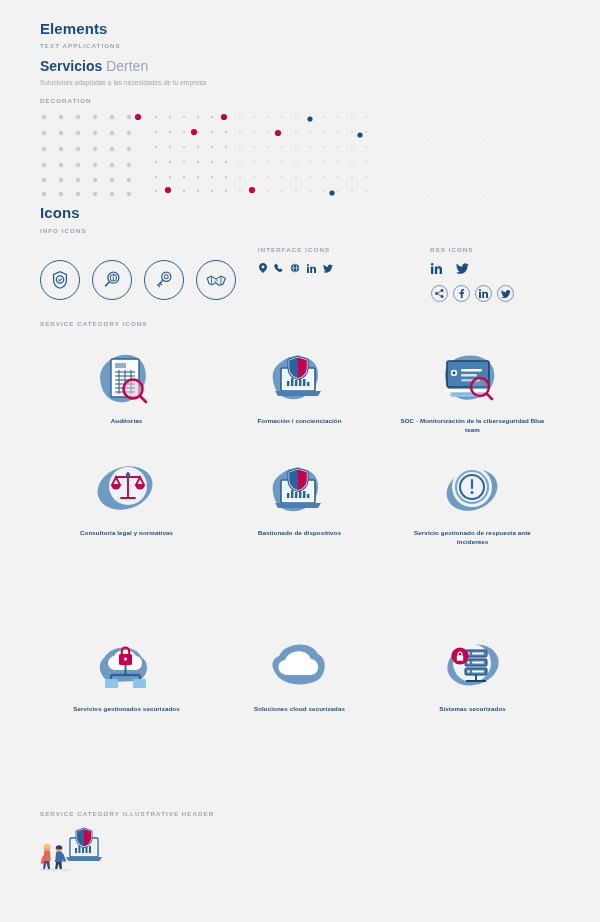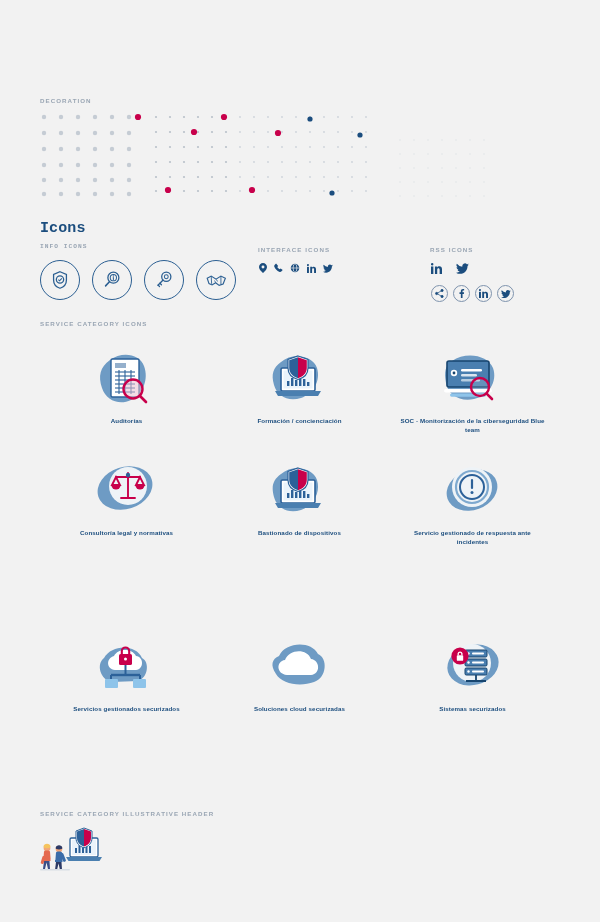"Elements" div.hdr { html: none -> <div> <div>Elements</div> <div>TEXT APPLICATIONS</div> <div><b>Servicios</b> <span>Derten</span></div> <div>Soluciones adaptadas a las necesidades de tu empresa</div> </div> }
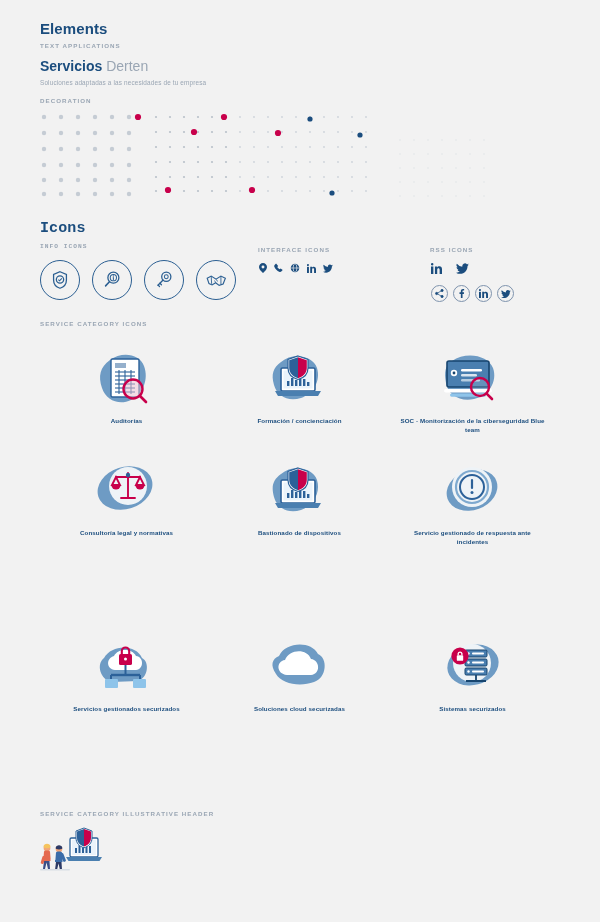"Icons" .icons-hd { font-family: Liberation Mono, monospace -> none; top: 220px -> 204px }
